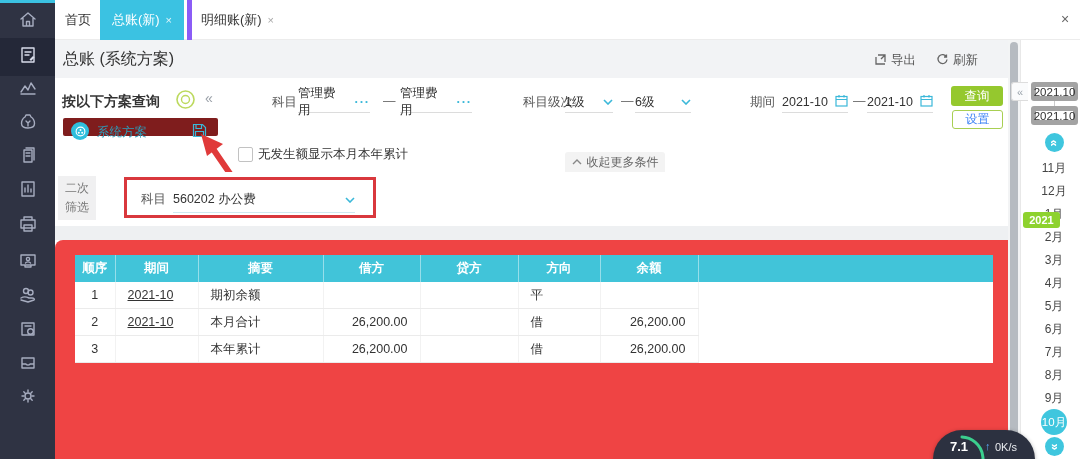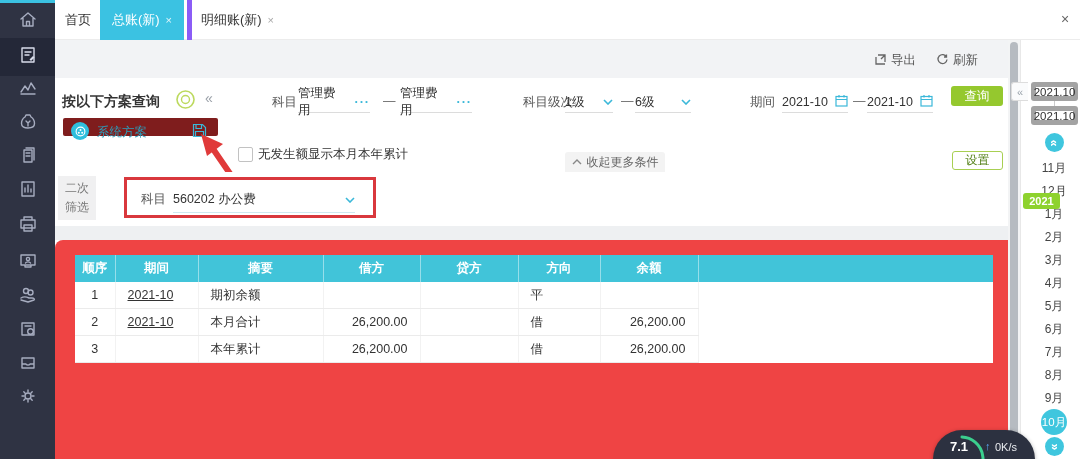"总账 (系统方案)" div.page-title { html: none -> <div>总账 (系统方案)</div> }
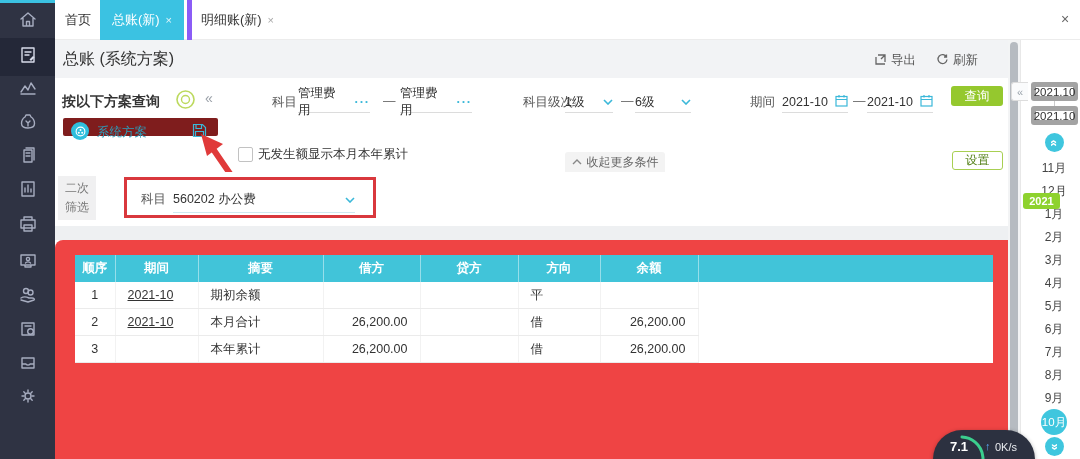"设置" .btn-settings { color: #4d7c0f -> #3b82f6; margin-top: 41px -> none }
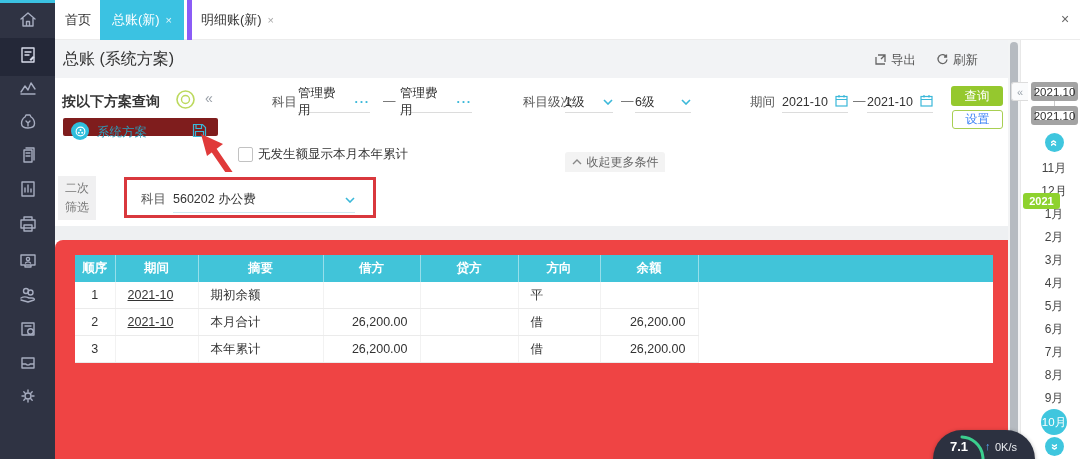"2021" .year-badge { top: 193px -> 212px }
